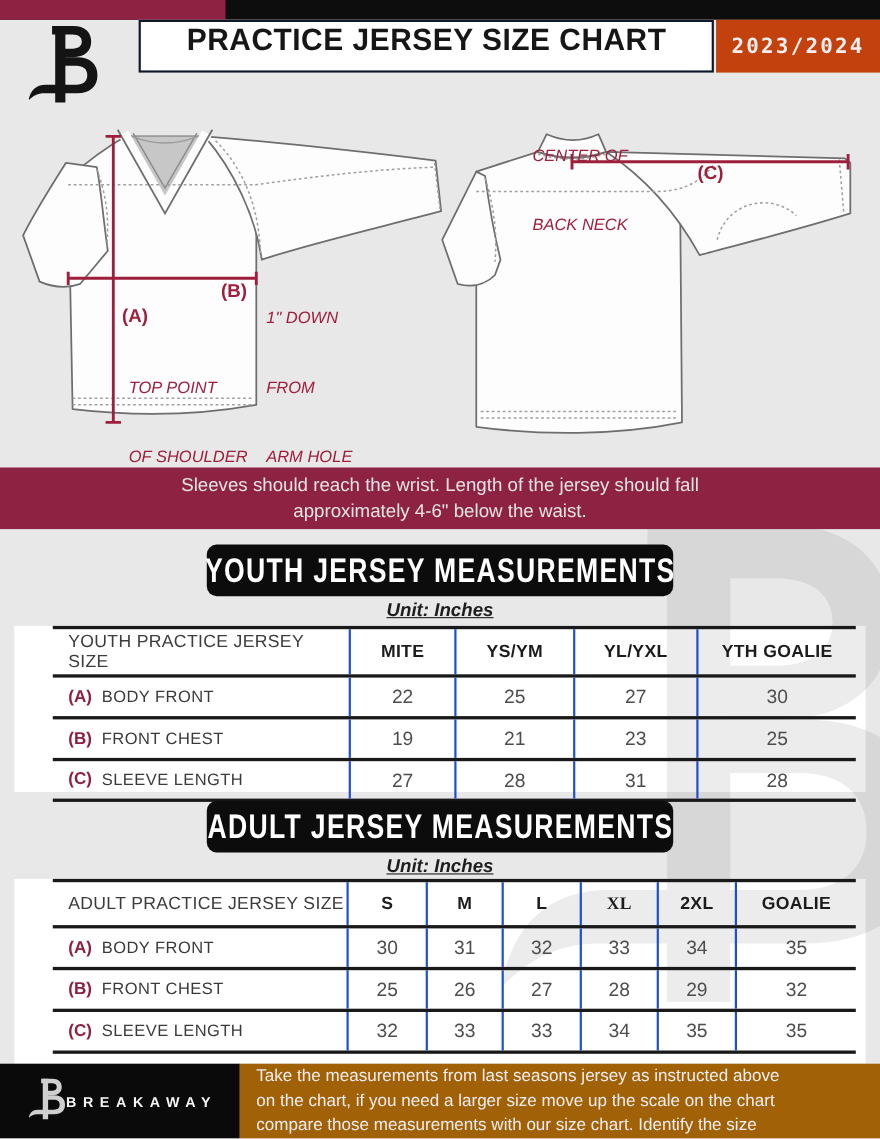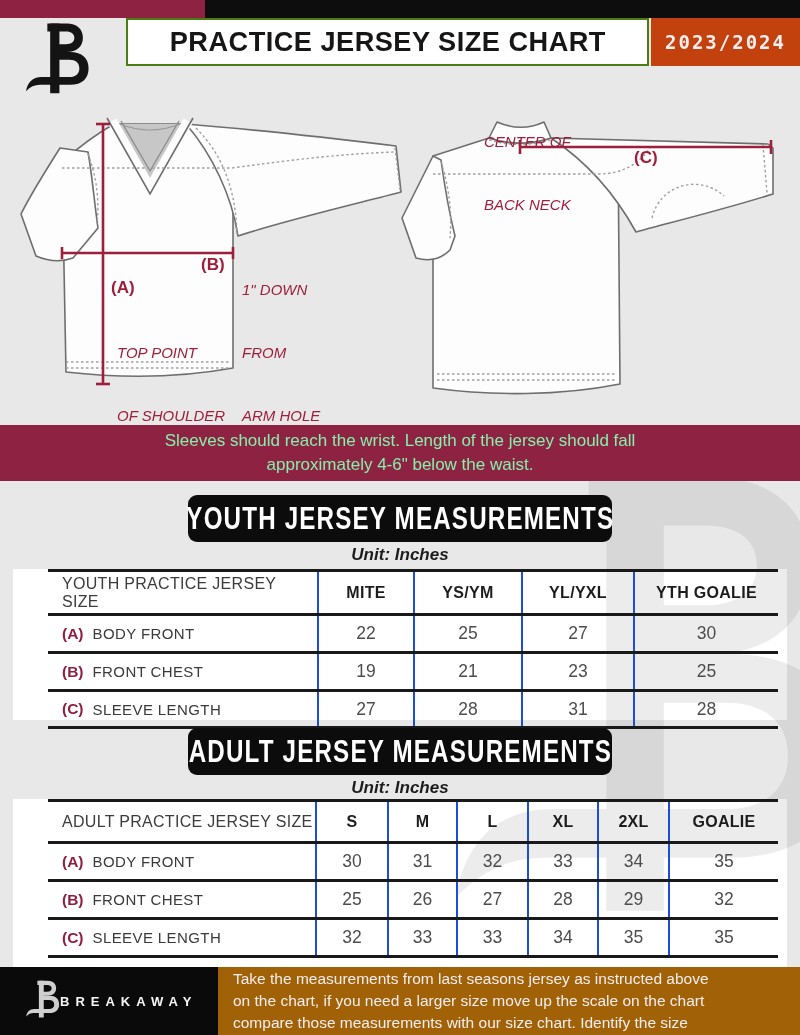"PRACTICE JERSEY SIZE CHART" .title-box { align-items: center -> flex-start; border: 2px solid #4d7c0f -> 2px solid #0f172a }
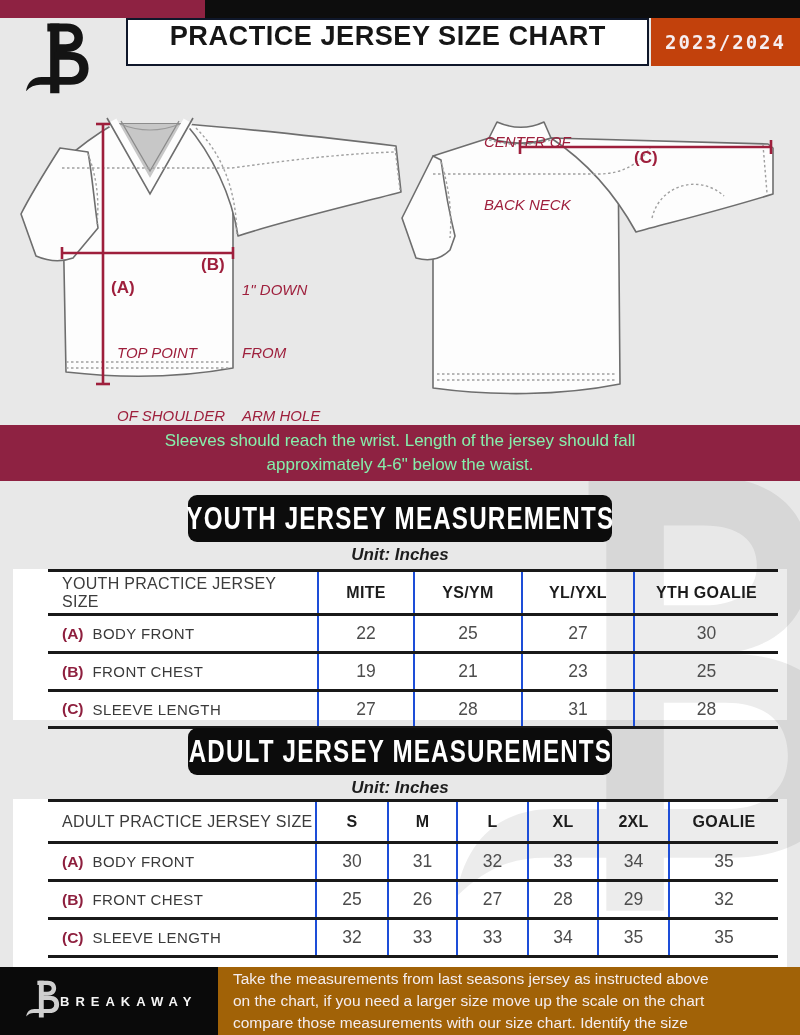"Sleeves should reach the wrist." .banner div { color: #86efac -> #e5e5e5 }
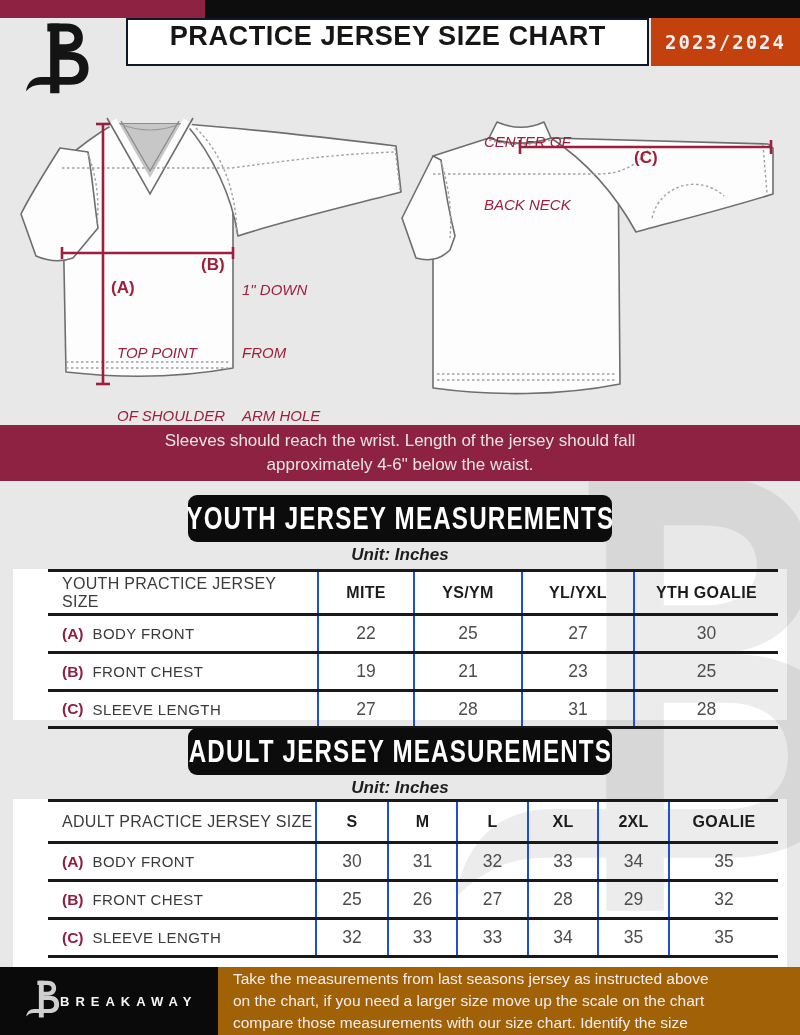"Unit: Inches" .unit { text-decoration: none -> underline }
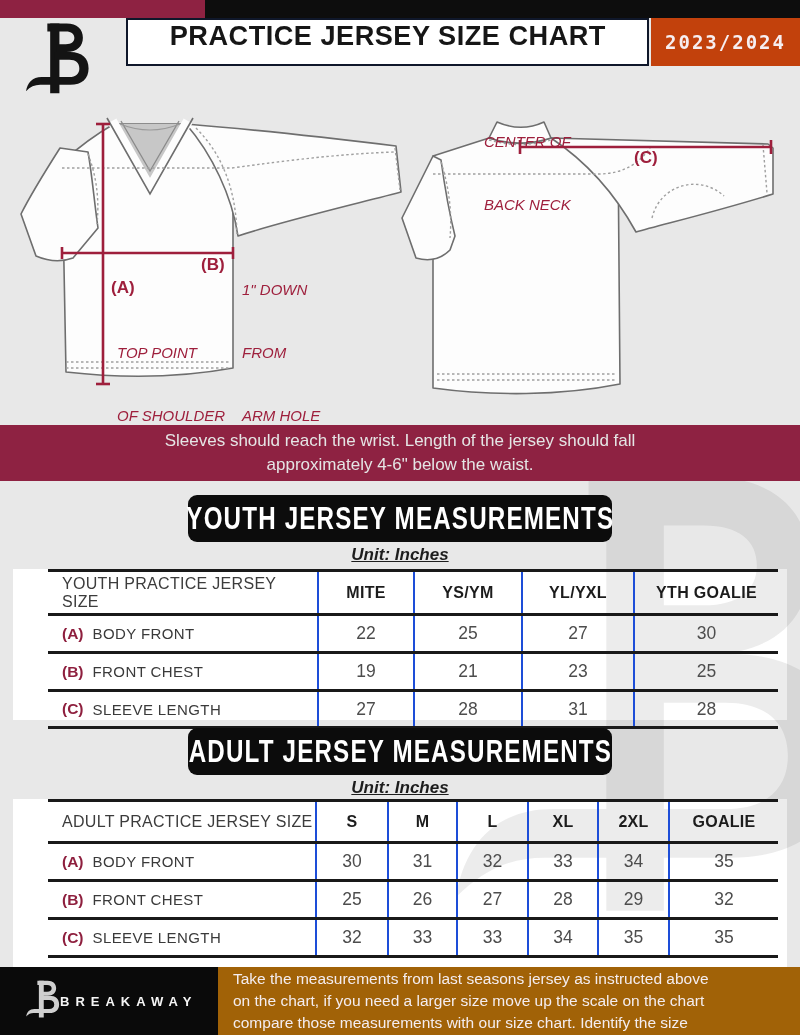"XL" div.tcell { font-family: none -> Liberation Serif, serif }
